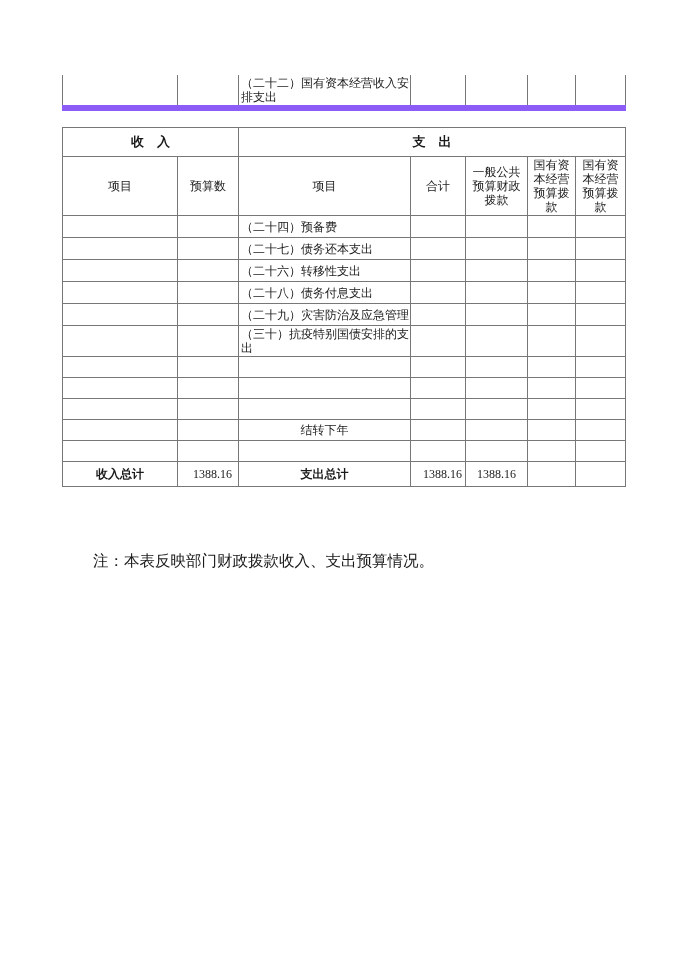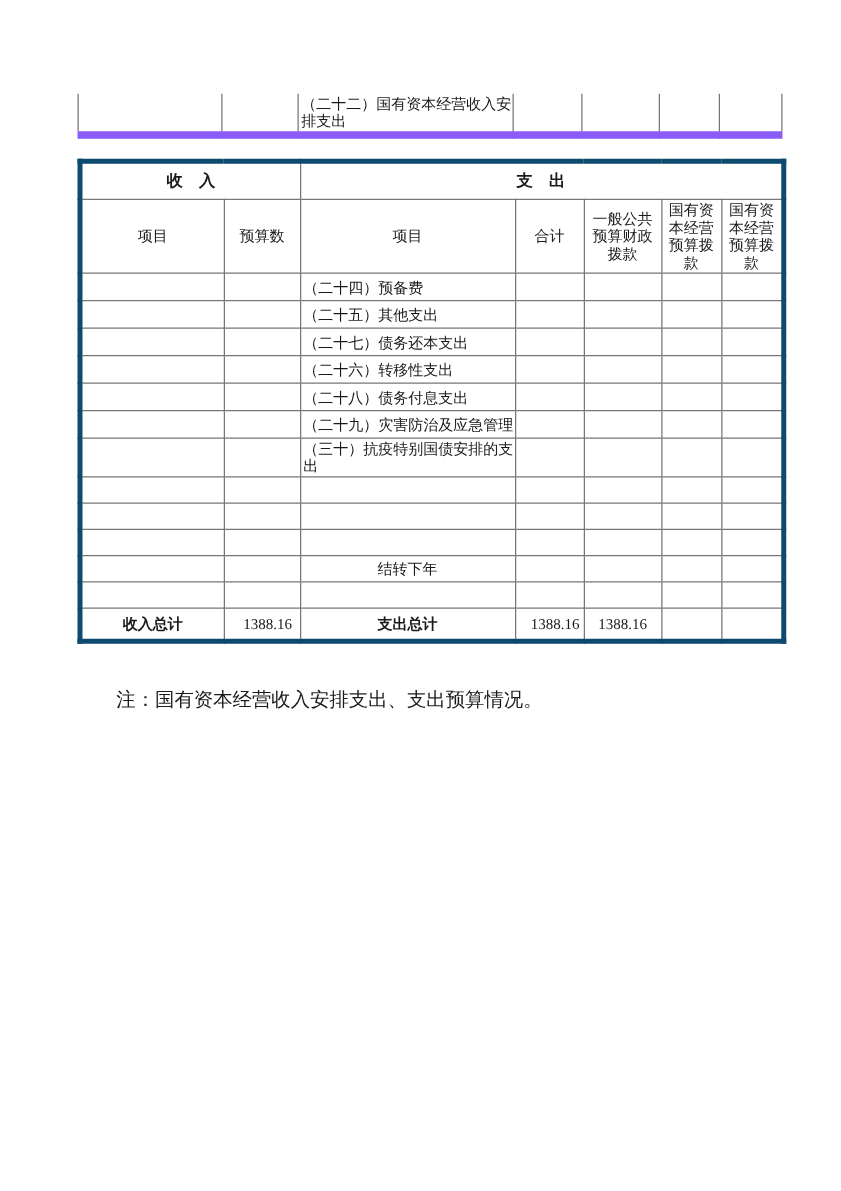"收 入" .main-wrap table { border: 4px solid #0c4a6e -> 1px solid #0c4a6e }
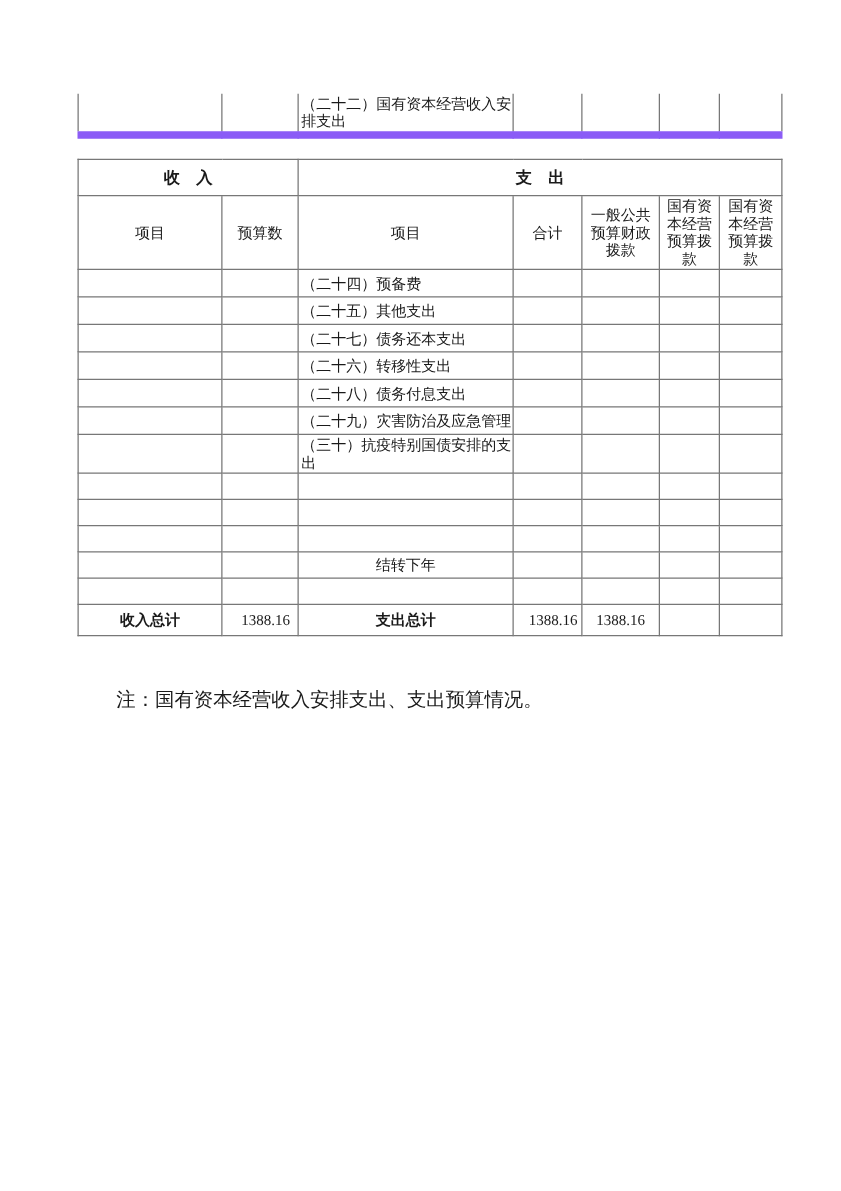"（二十五）其他支出" tr.item-row { html: <tr> <td></td> <td></td> <td>（二十五）其他支出</td> <td></td> <td></td> <td></td> <td></td> </tr> -> none }
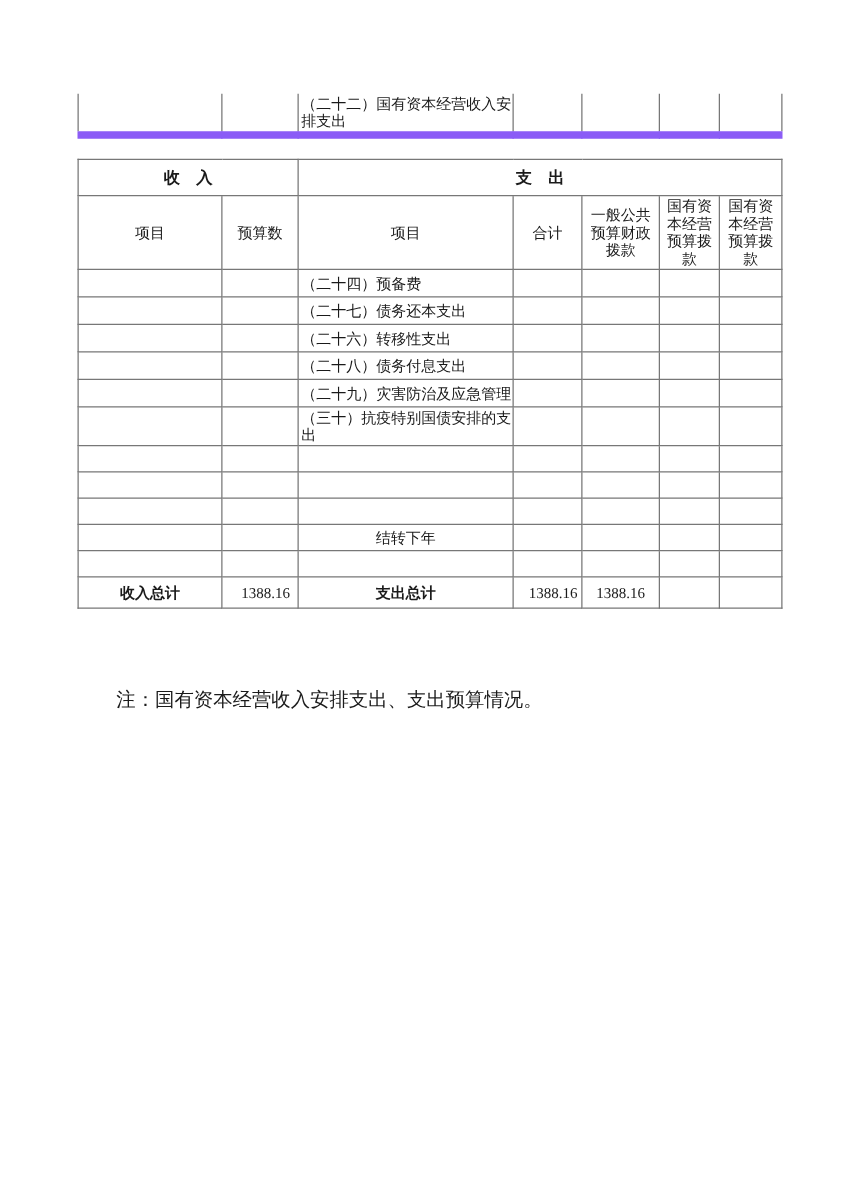"注：国有资本经营收入安排支出、支出预算情况。" div.note { text: 国有资本经营收入安排支出 -> 本表反映部门财政拨款收入 }
